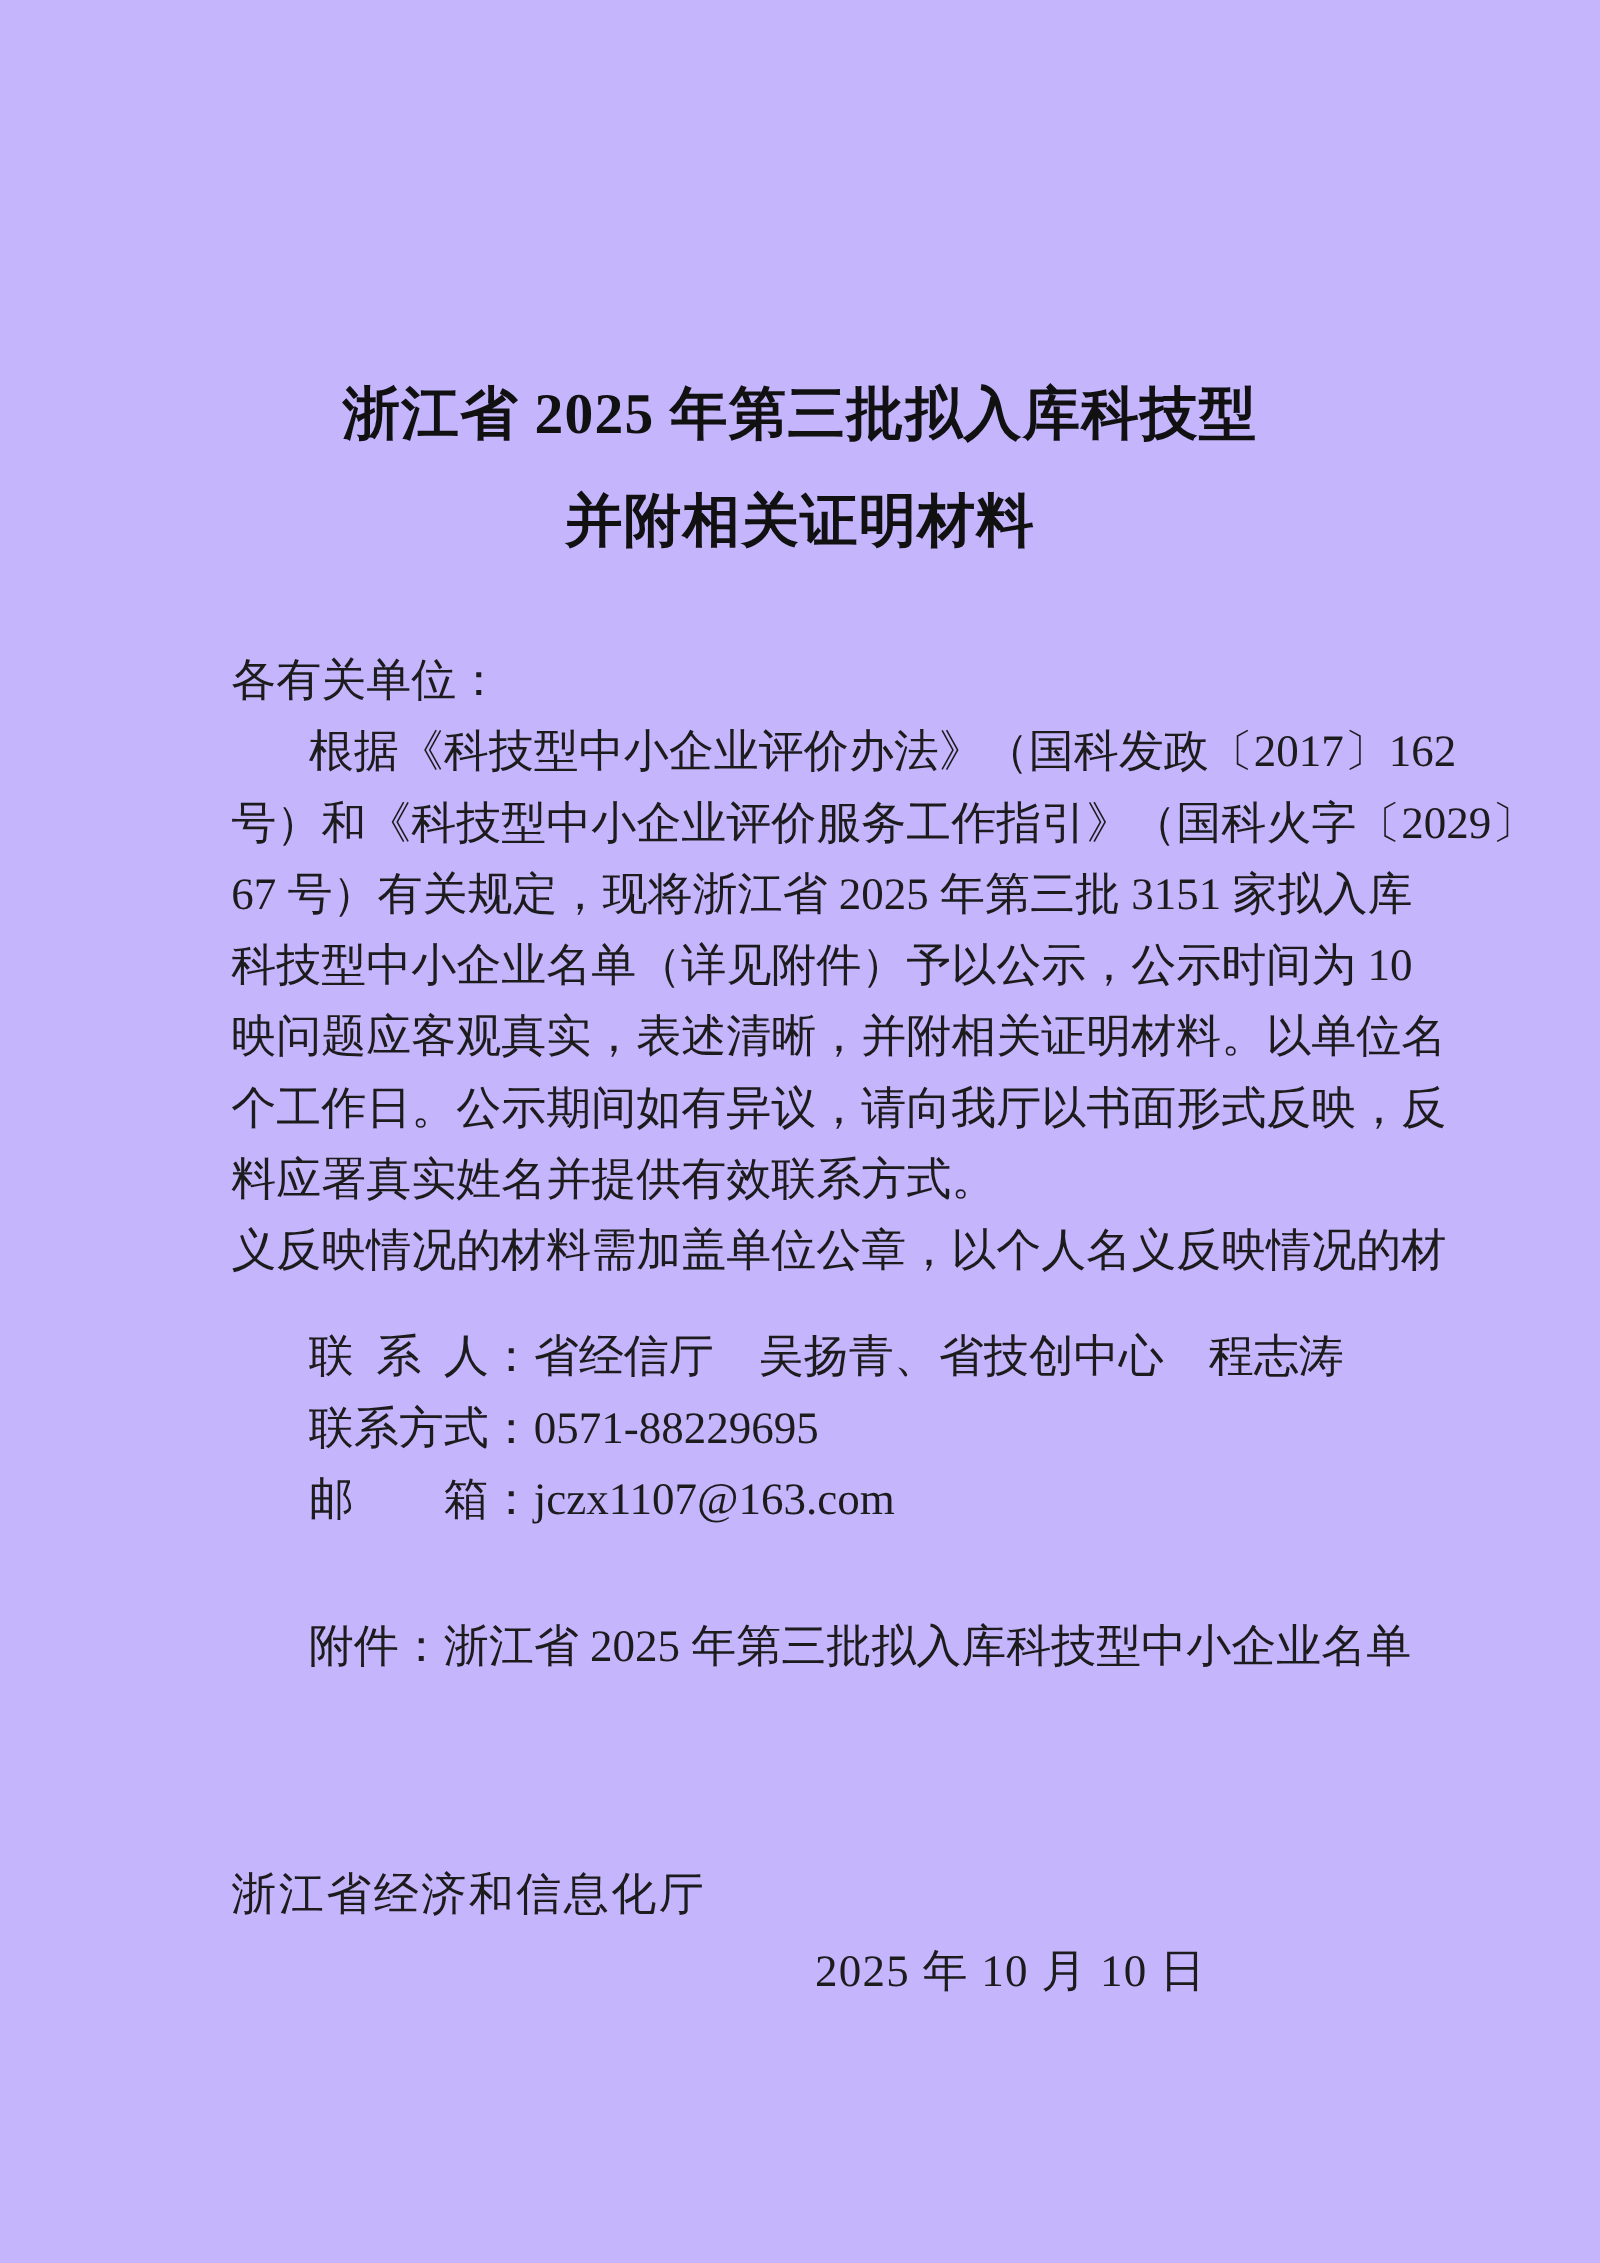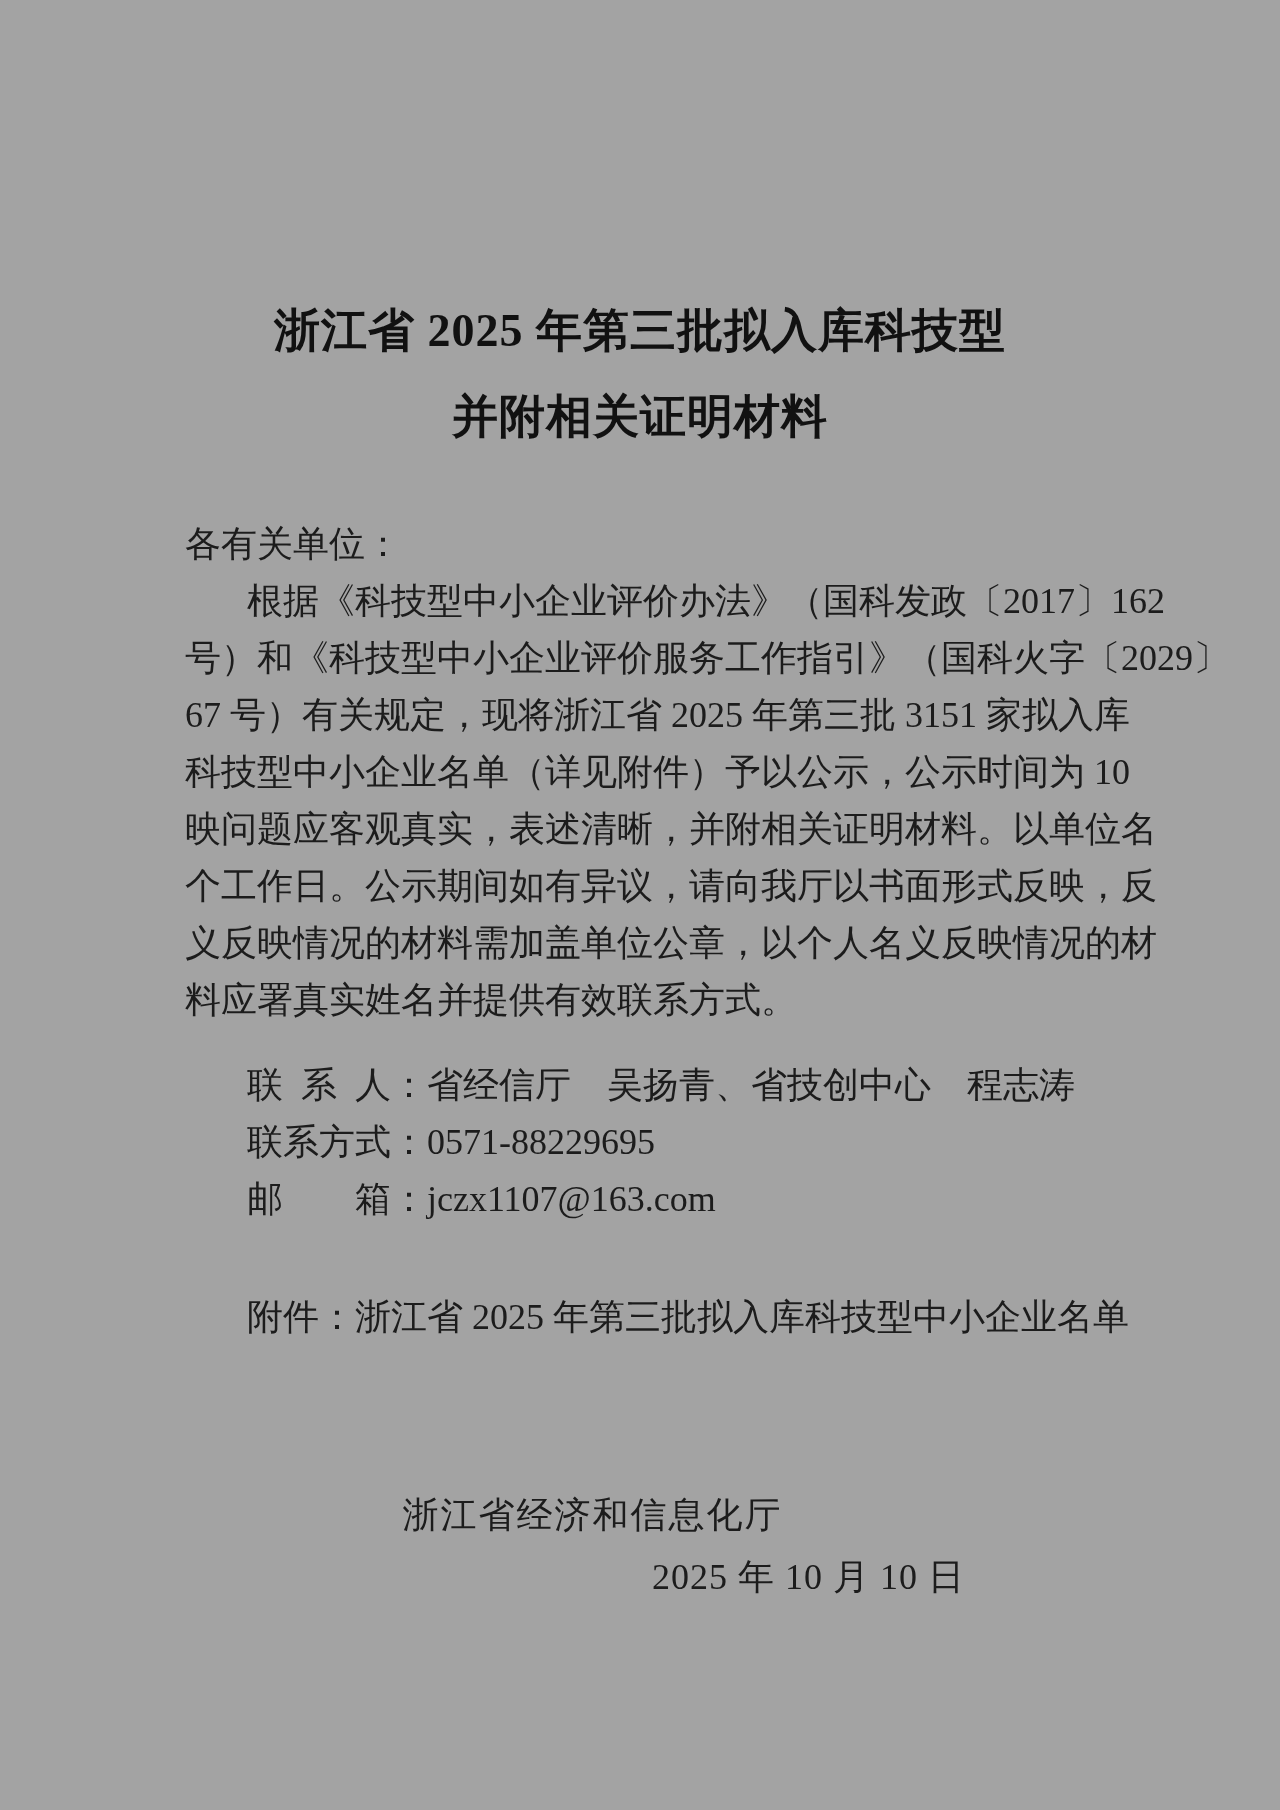"浙江省 2025 年第三批拟入库科技型" .page { background: #a3a3a3 -> #c4b5fd }
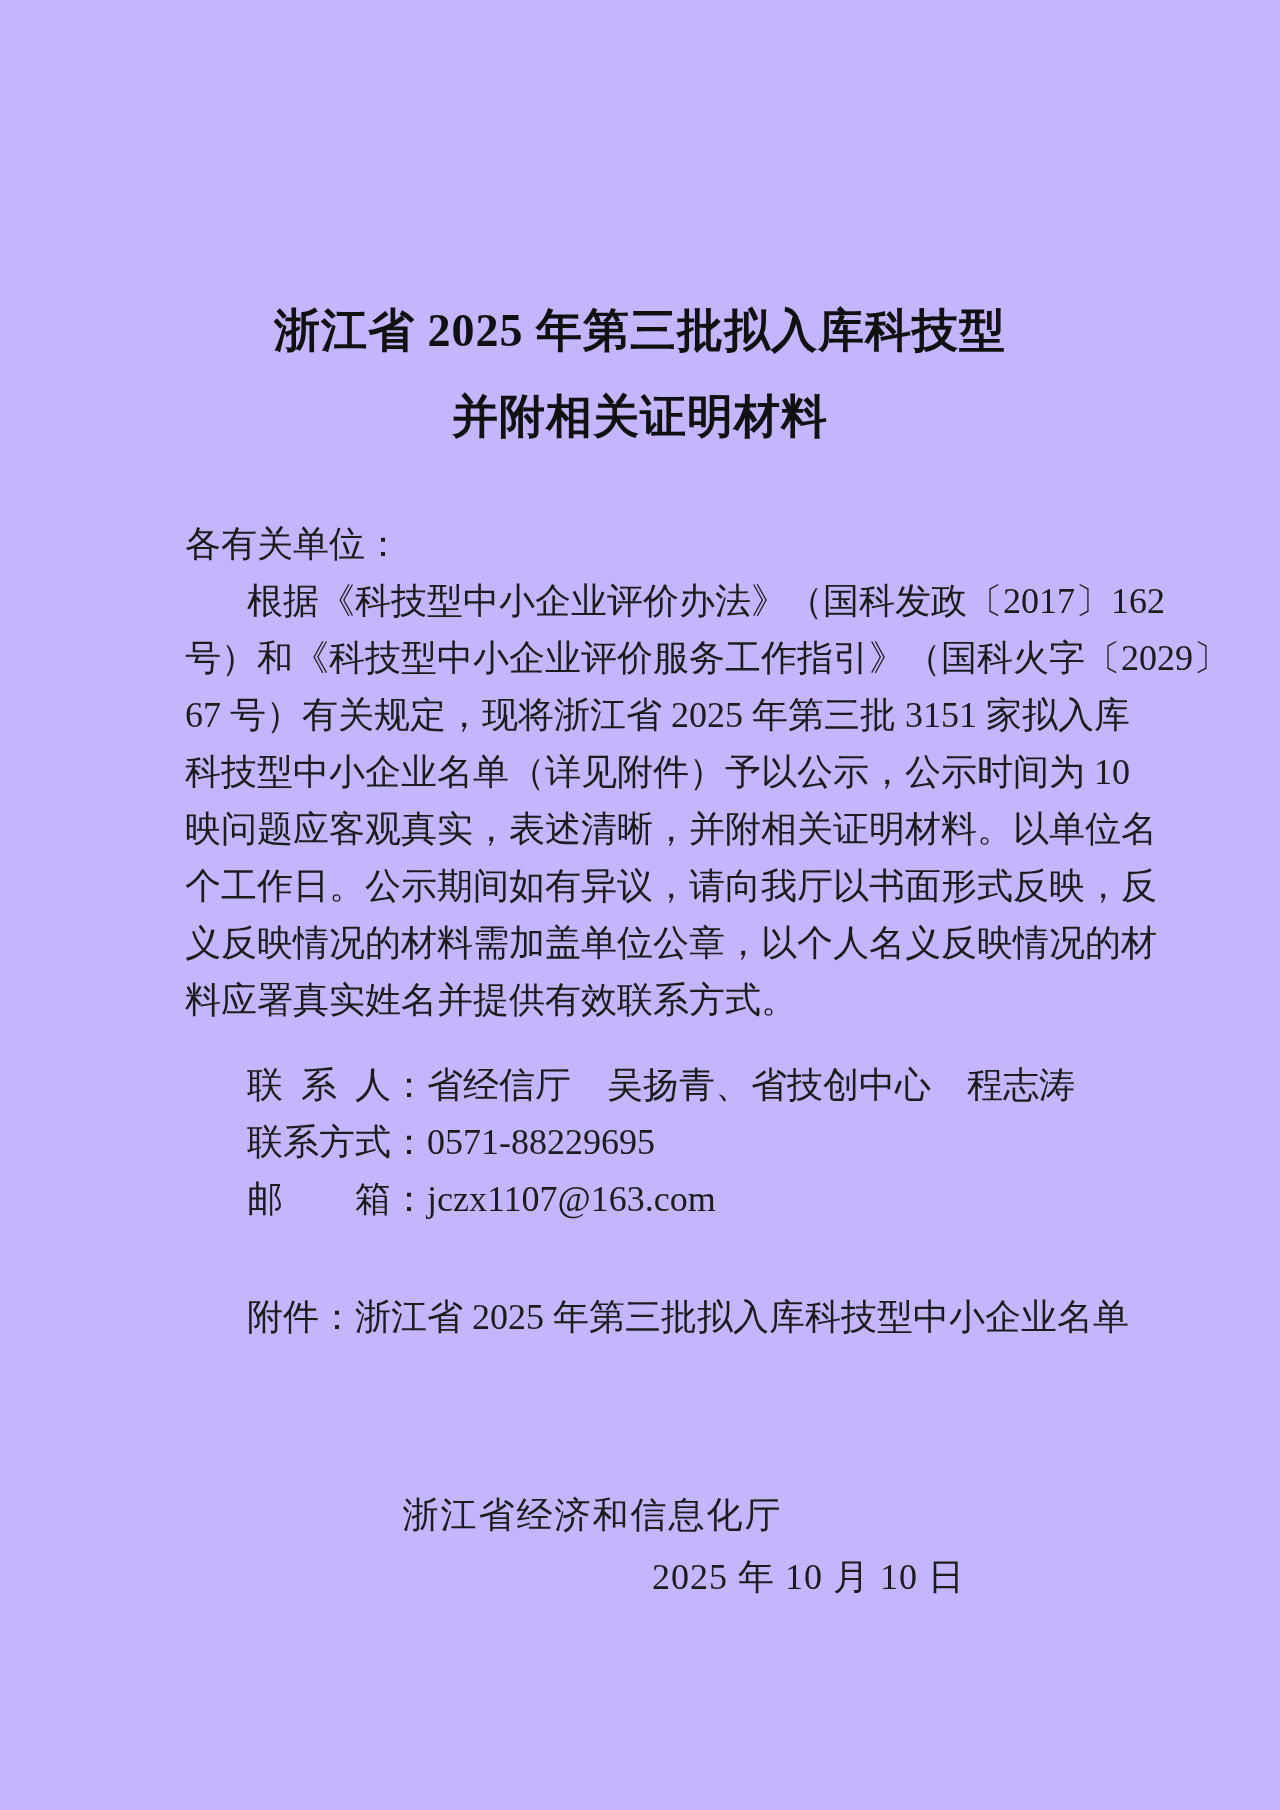"义反映情况的材料需加盖单位公章，以个人名义反映情况的材" div.line { order: before "料应署真实姓名并提供有效联系方式。" -> after "料应署真实姓名并提供有效联系方式。" }
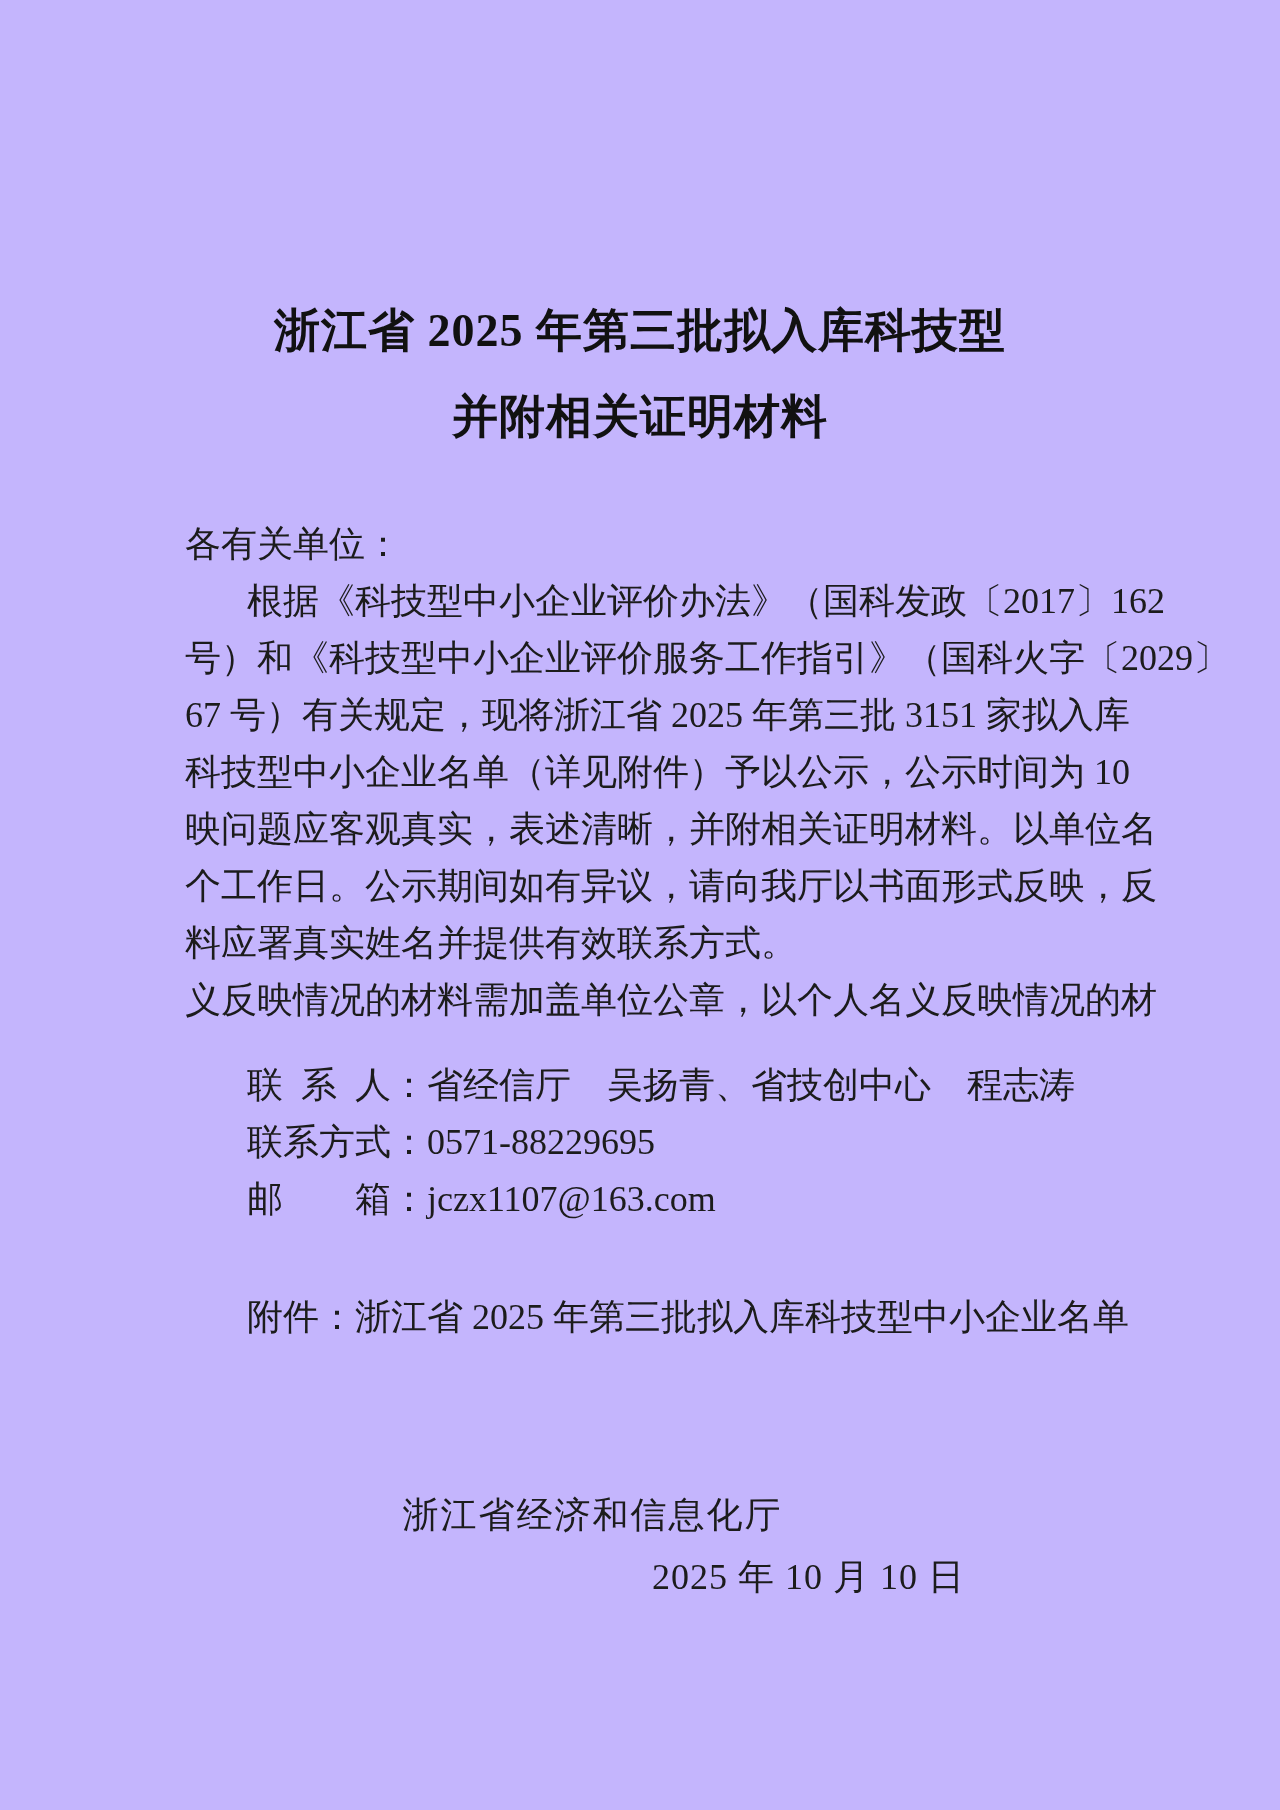"浙江省经济和信息化厅" .sig-line { text-align: center -> left }
